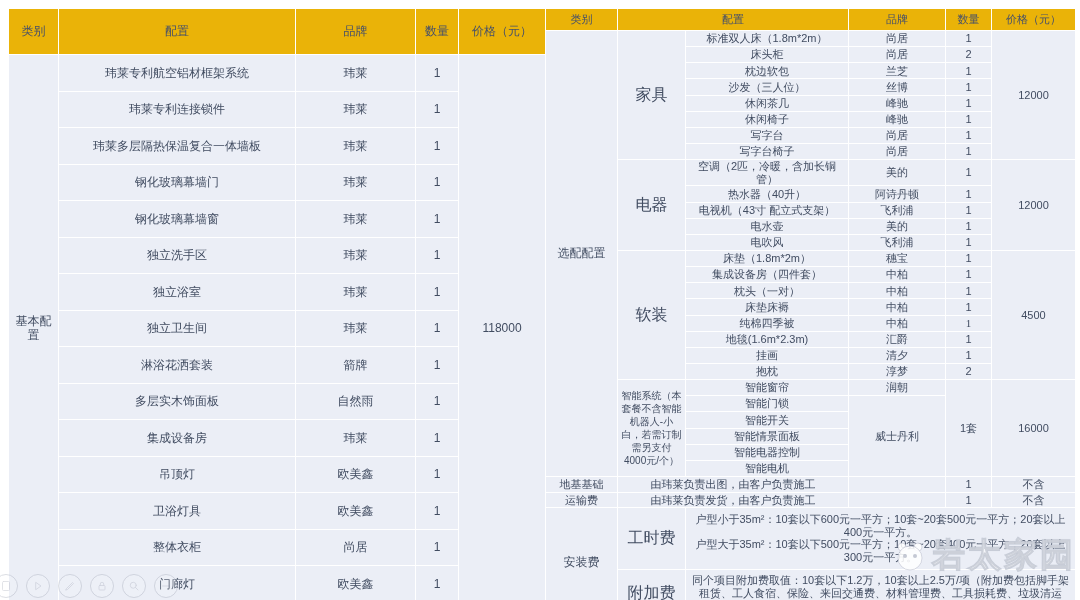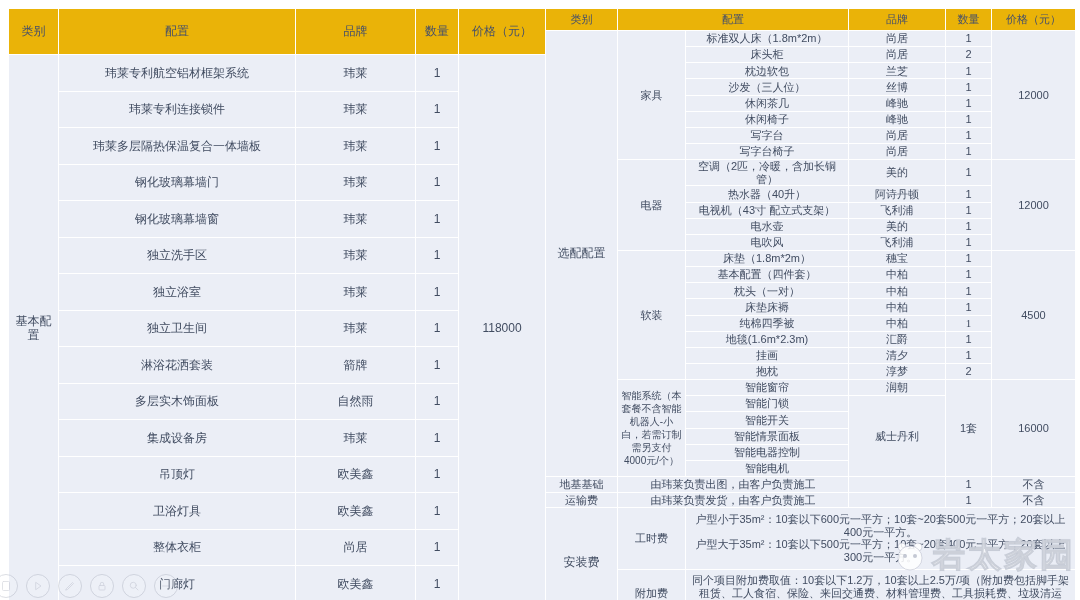"家具" .sub { font-size: 11px -> 16px }
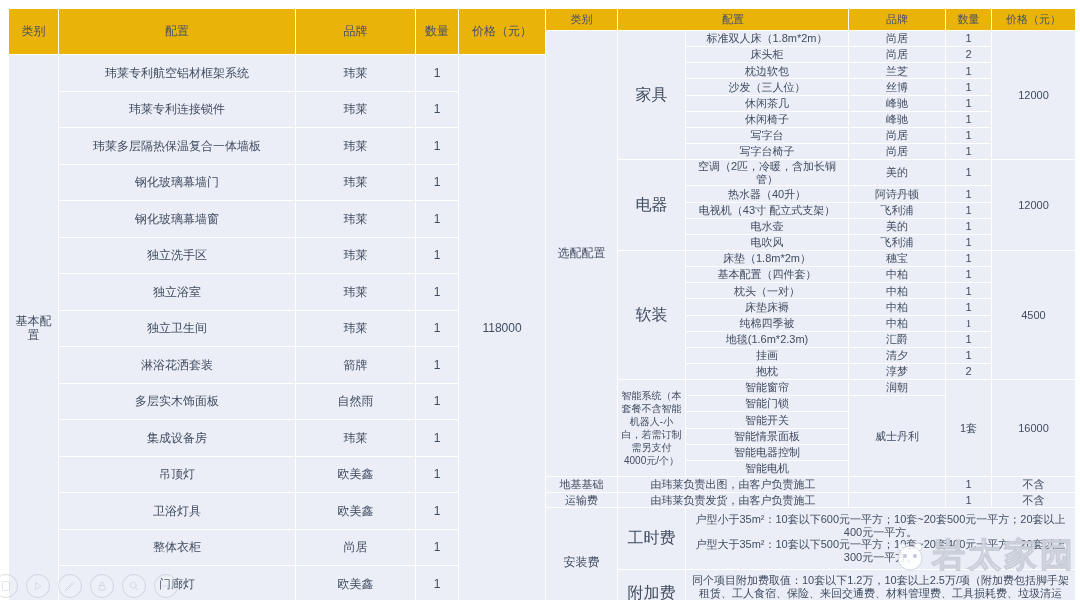"基本配置（四件套）" td { text: 基本配置 -> 集成设备房 }
